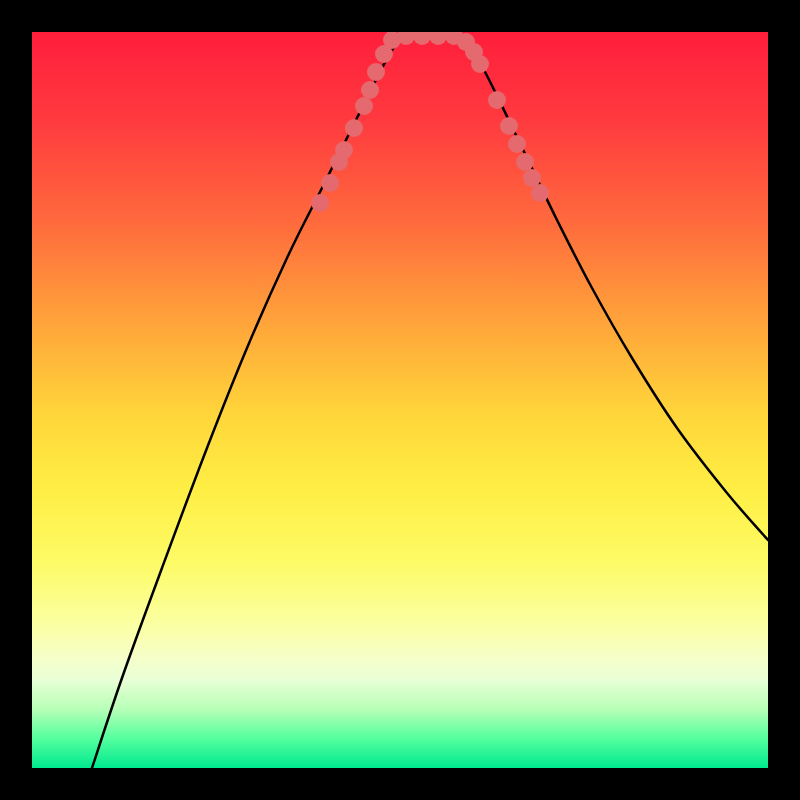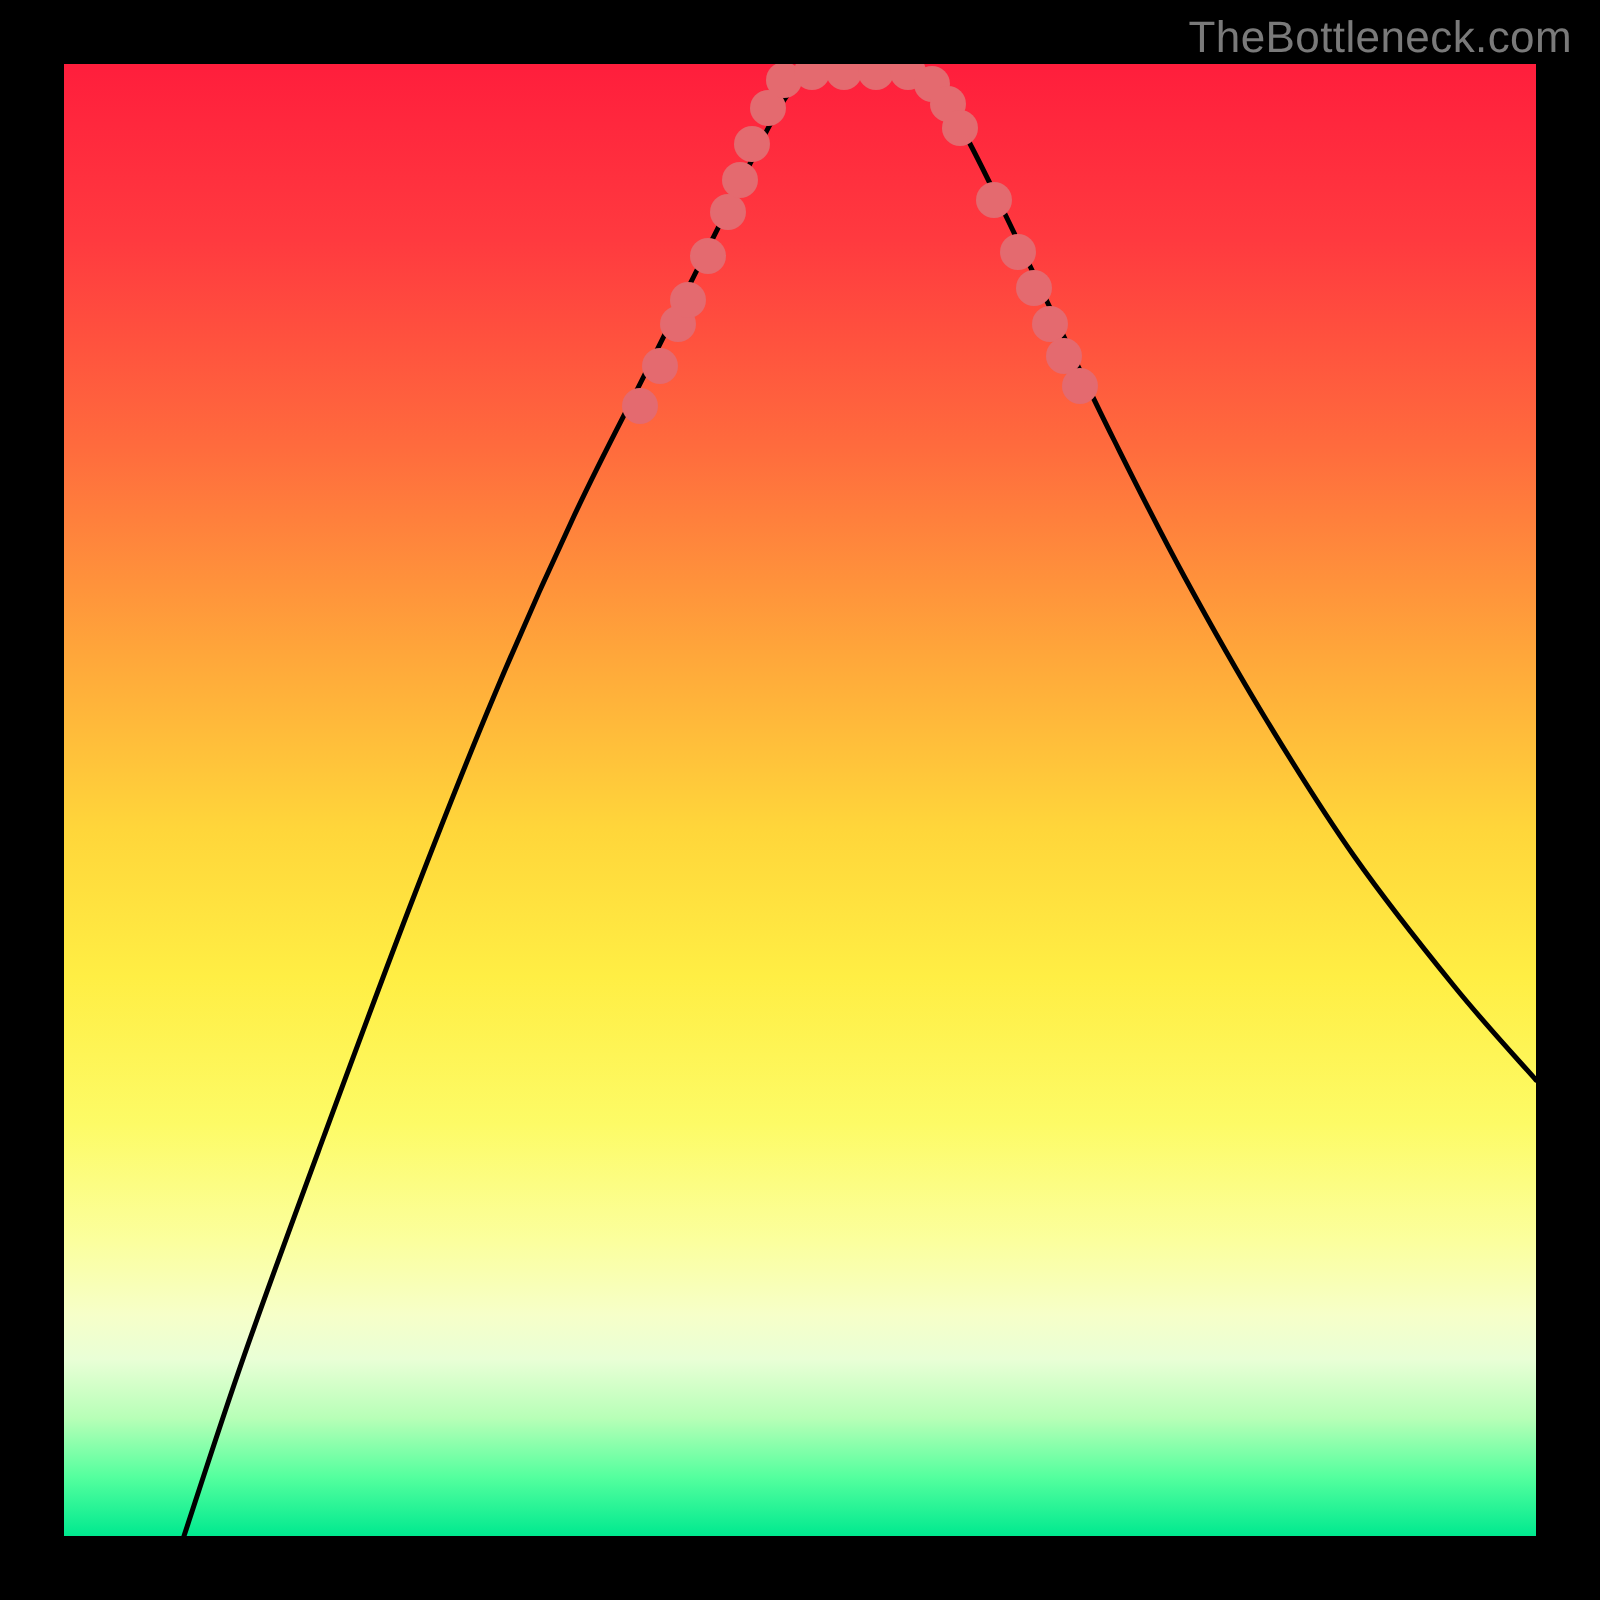"TheBottleneck.com" div.watermark { html: <div>TheBottleneck.com</div> -> none }
